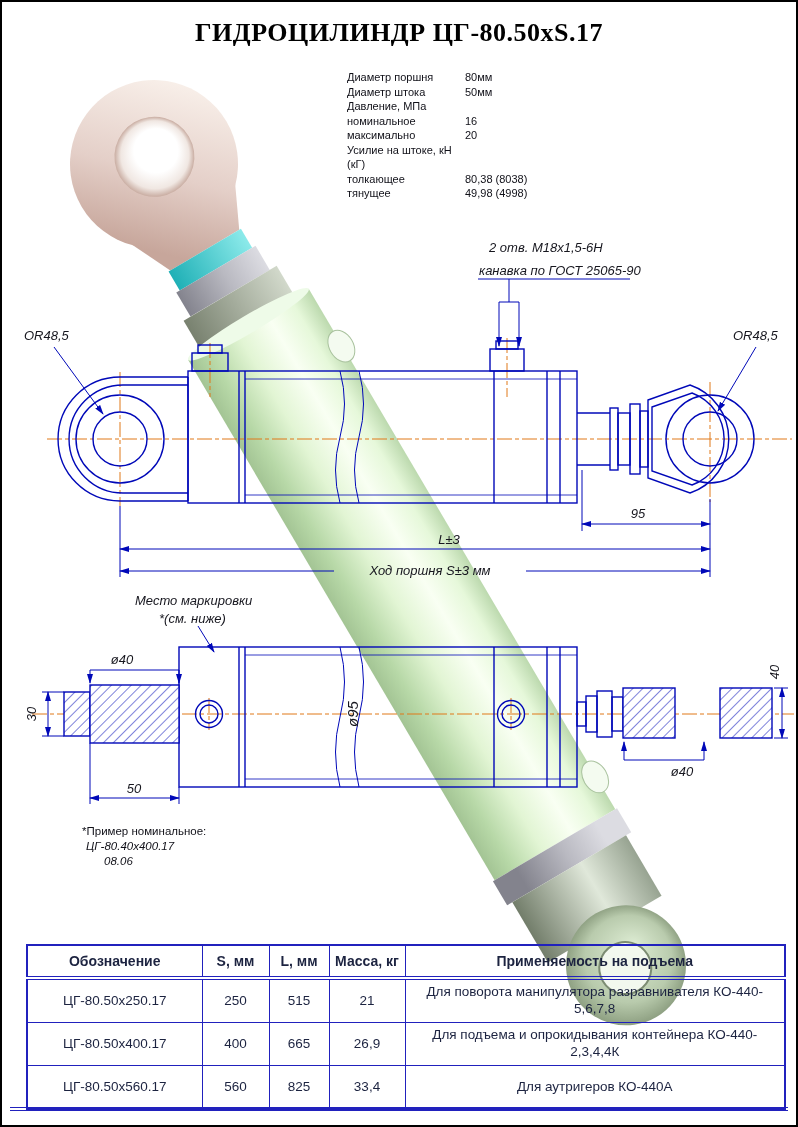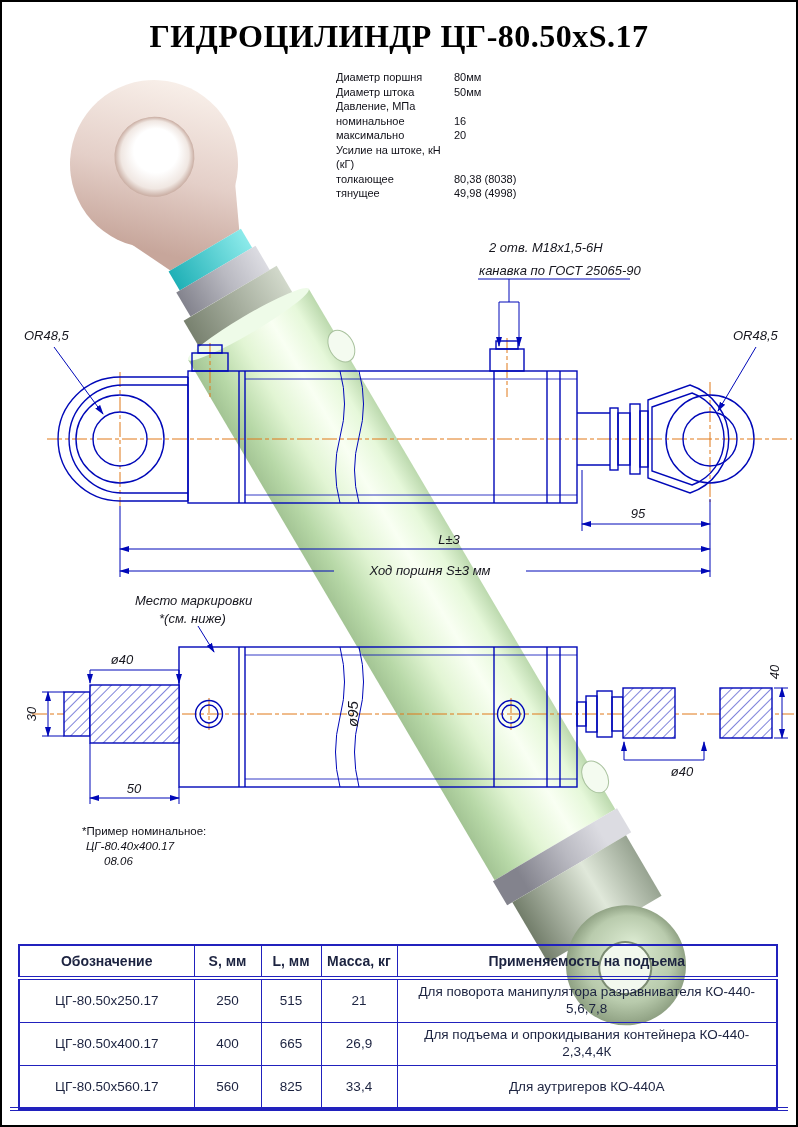"ГИДРОЦИЛИНДР ЦГ-80.50xS.17" .title { font-size: 32px -> 26px }
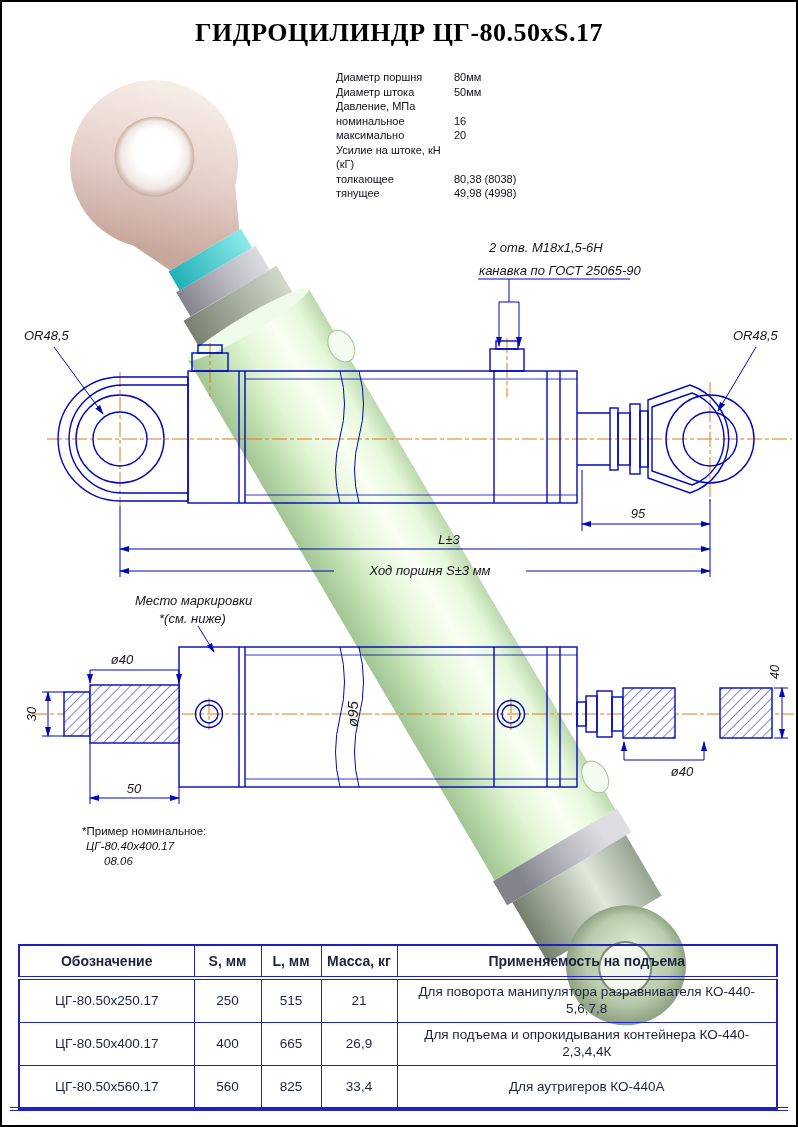"Диаметр поршня" .specs { left: 334px -> 345px }
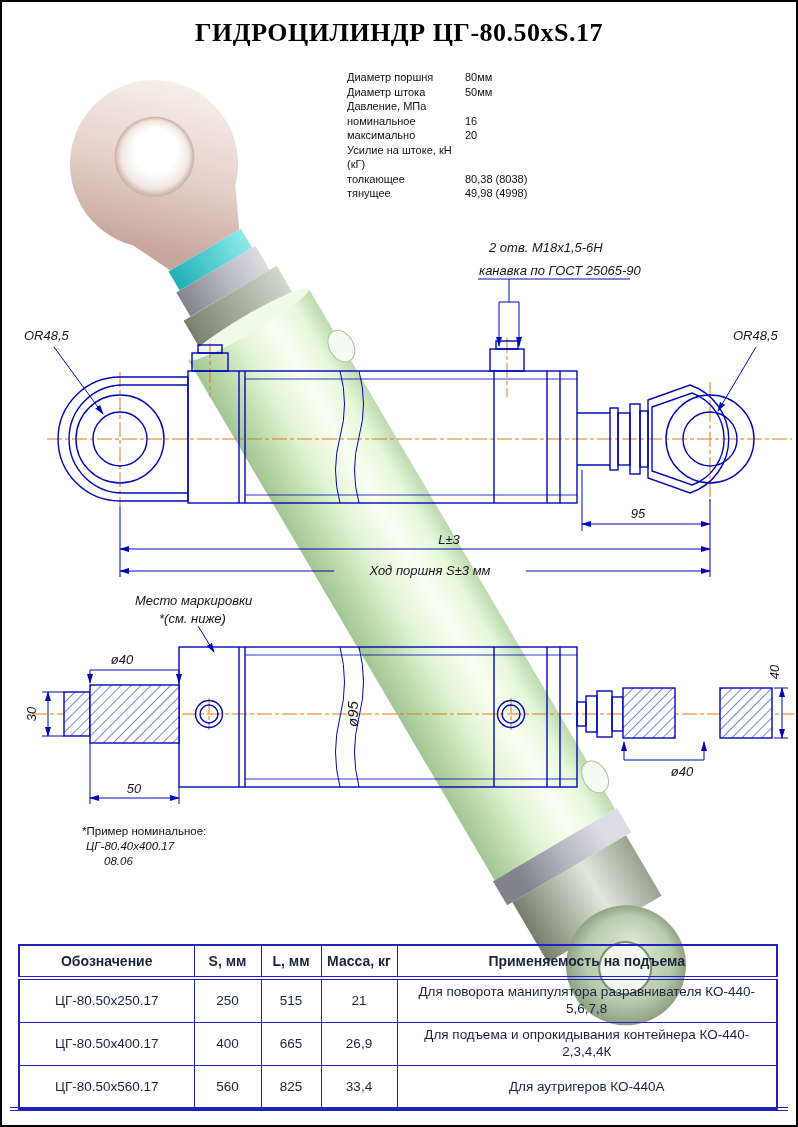"Обозначение" .spec-table { left: 16px -> 24px }
